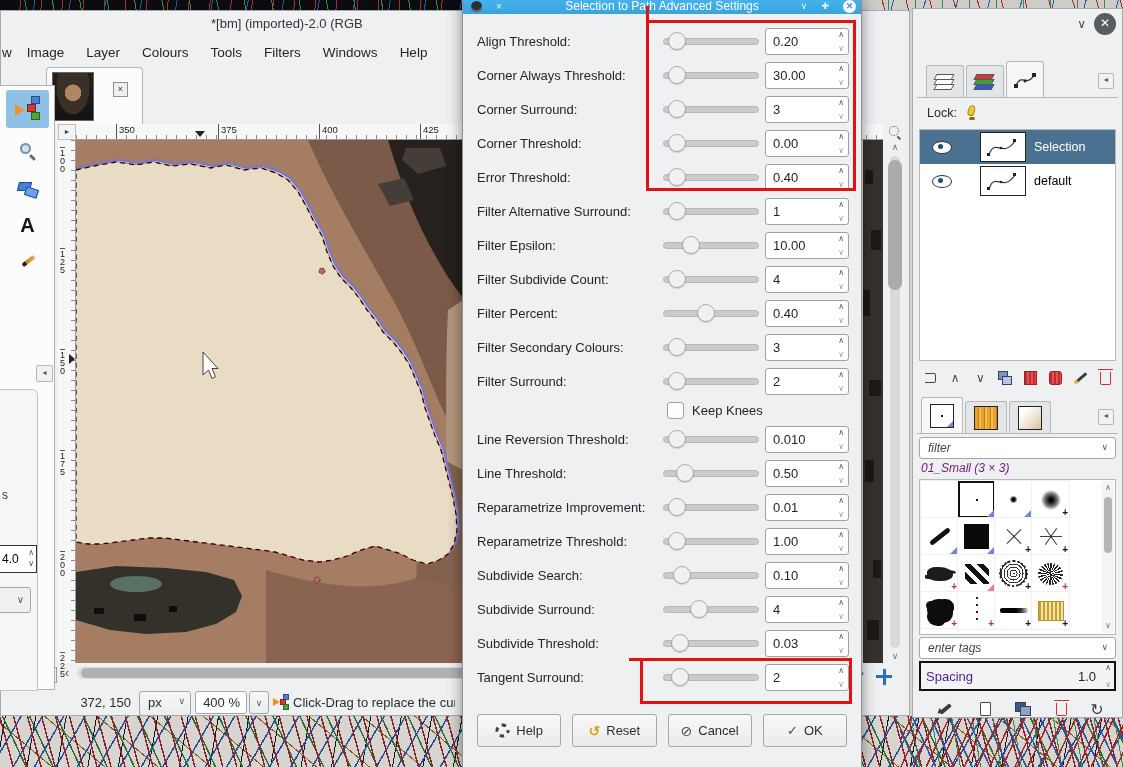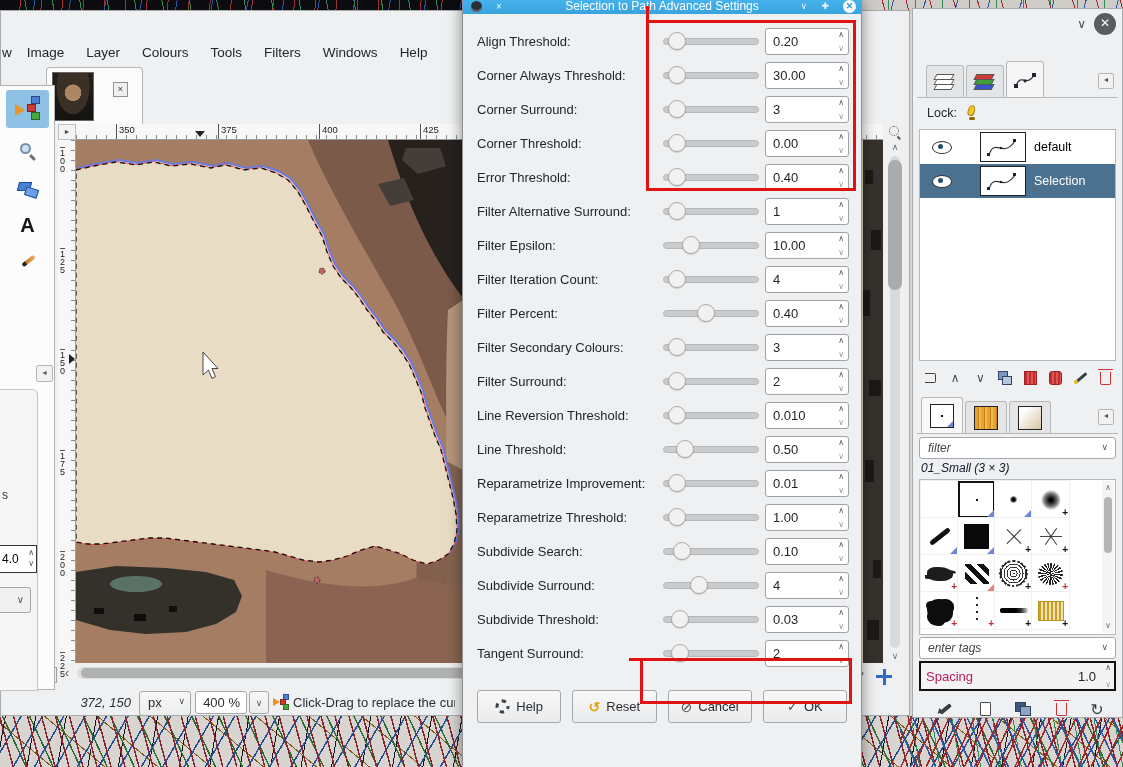"*[bm] (imported)-2.0 (RGB" div { html: none -> <div>*[bm] (imported)-2.0 (RGB</div> }
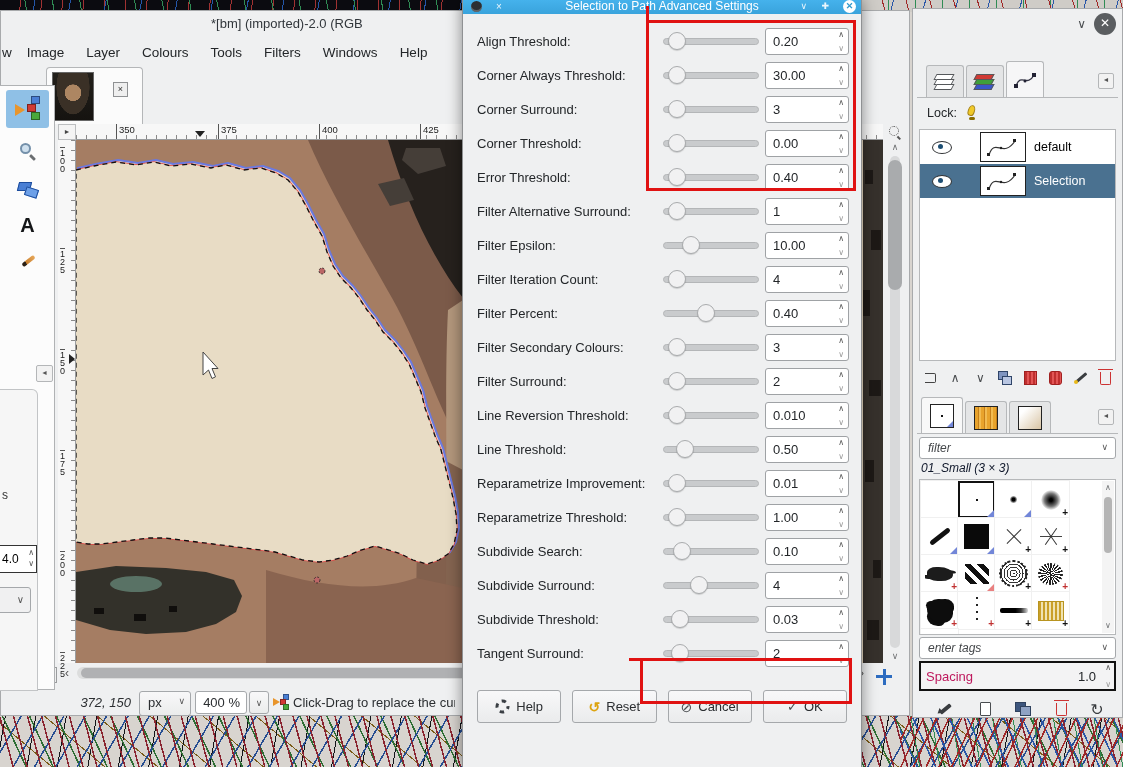"default" div.prow { order: before "Selection" -> after "Selection" }
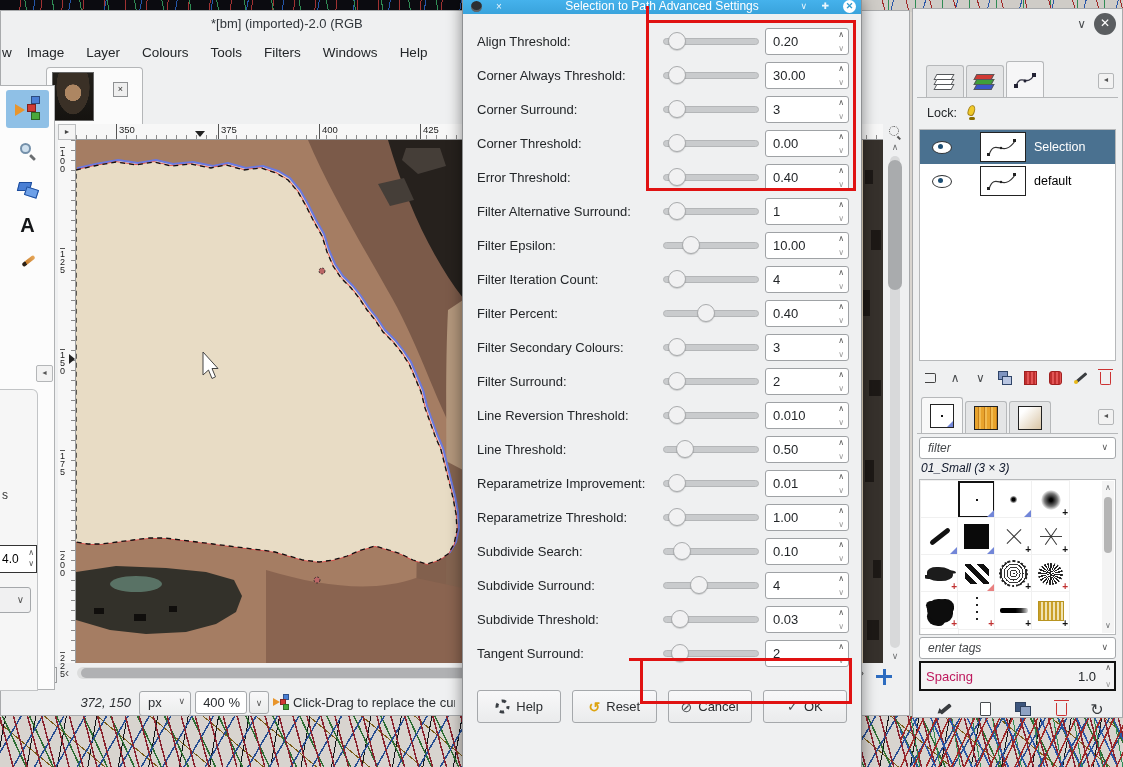"Filter Iteration Count:" span.dlabel { text: Iteration -> Subdivide }
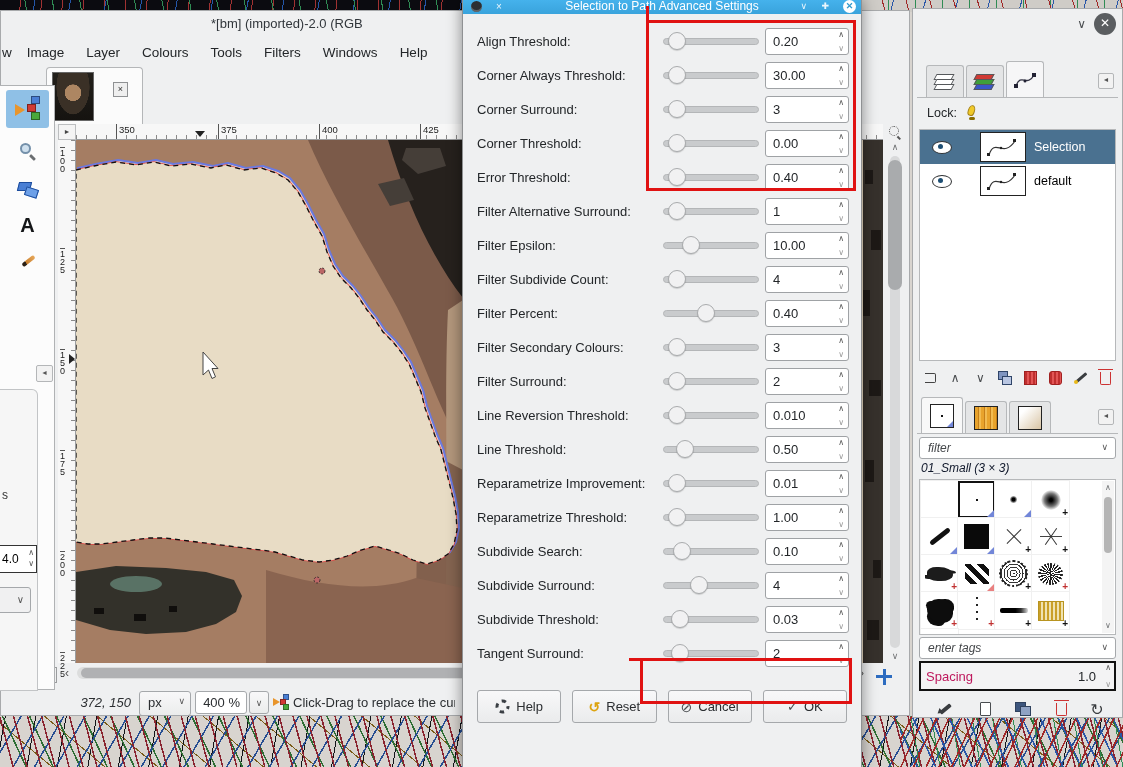"Keep Knees" div.crow { html: none -> <div> <span></span> <span>Keep Knees</span> </div> }
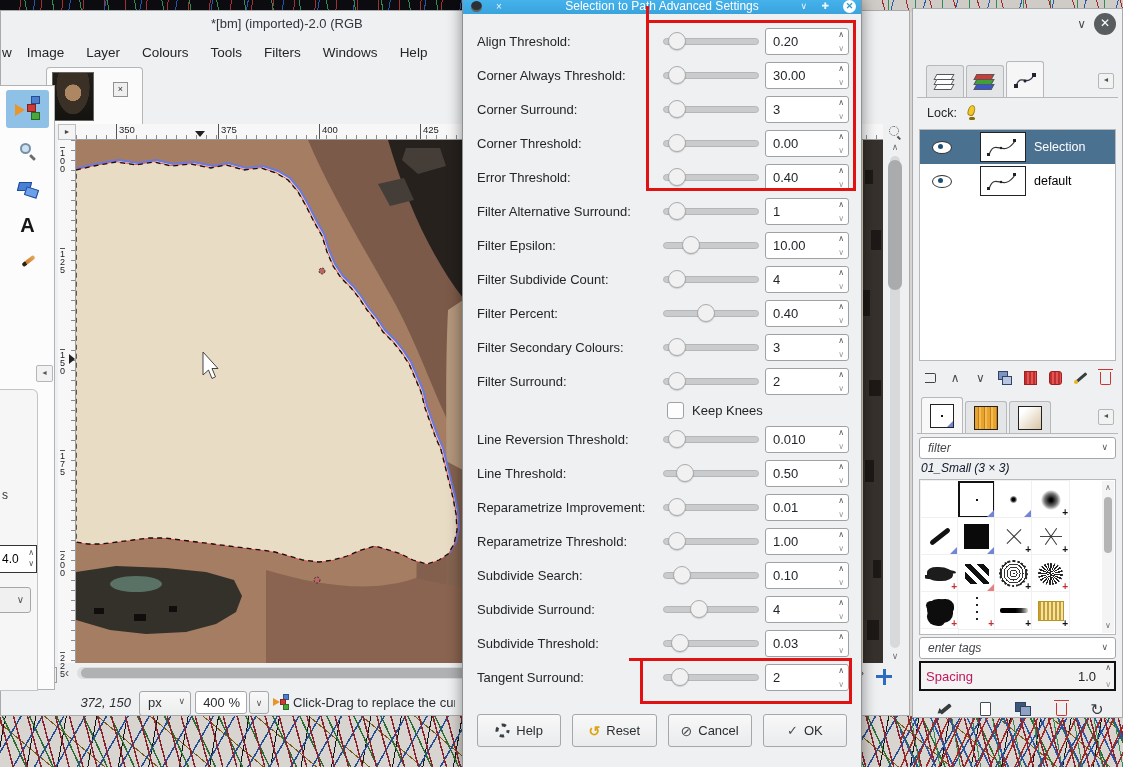"01_Small (3 × 3)" #brush-group-label { color: #0f172a -> #701a75 }
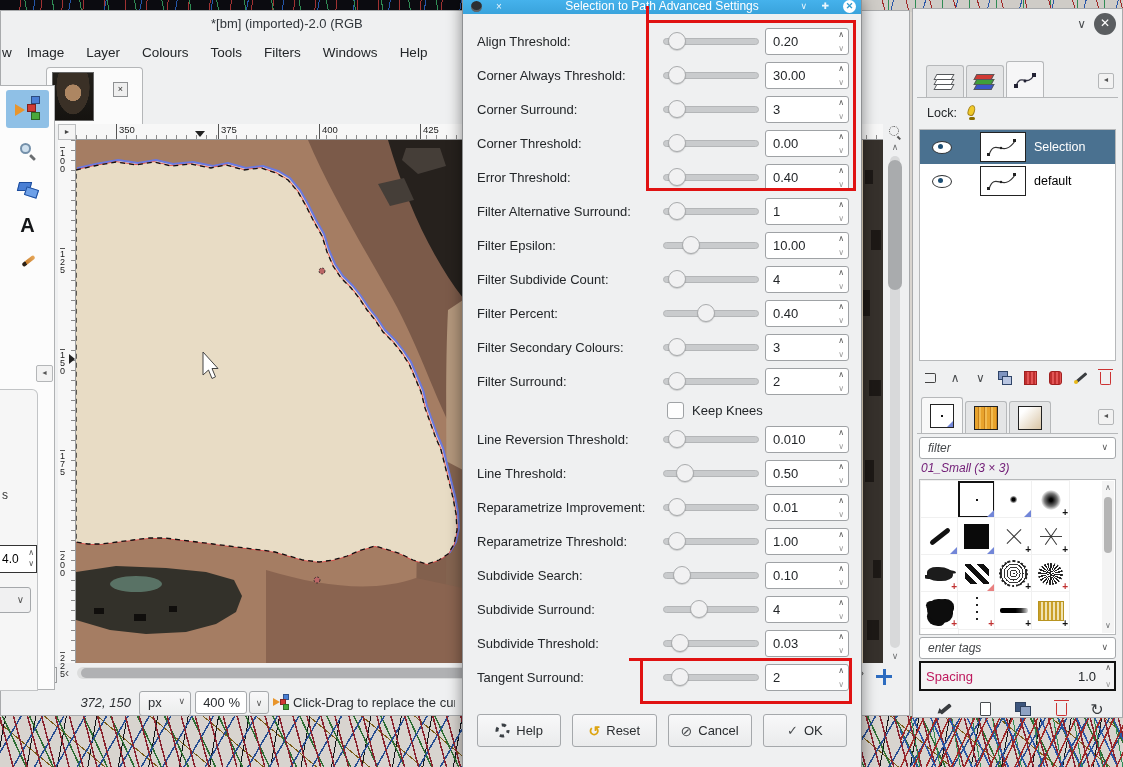"Spacing" #spacing-box .lbl { color: #be185d -> #4c1d95 }
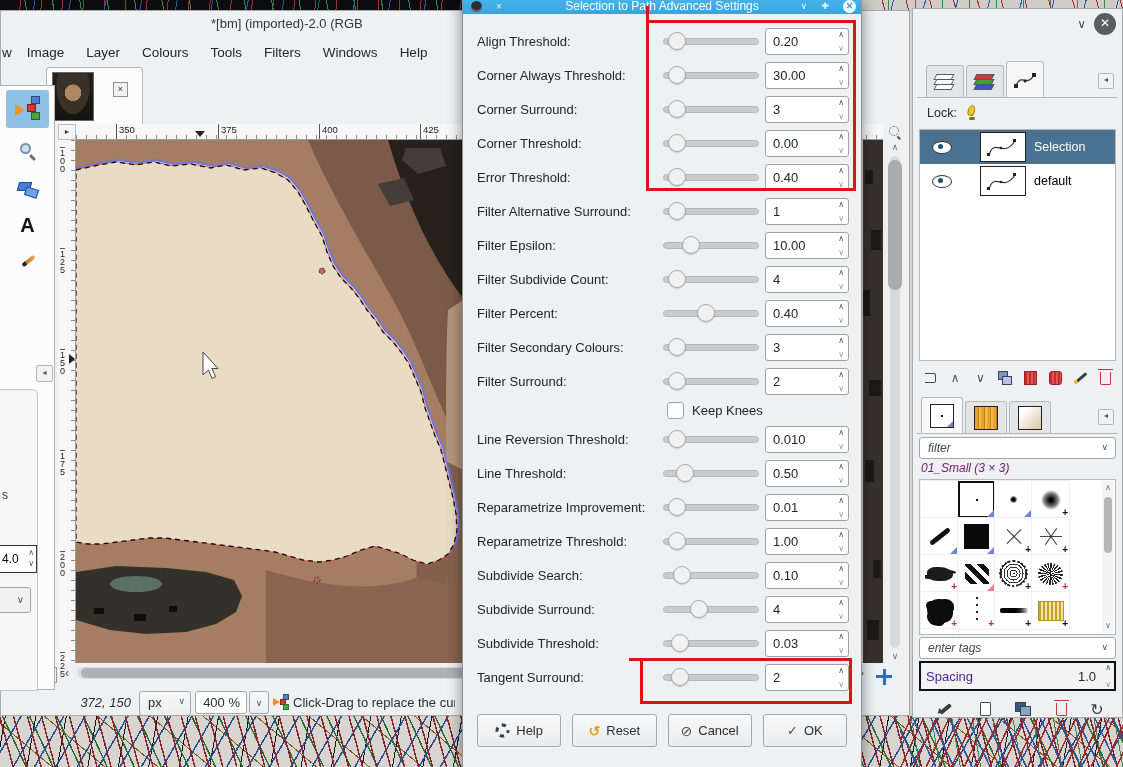"372, 150" #status-pos { font-style: italic -> none }
